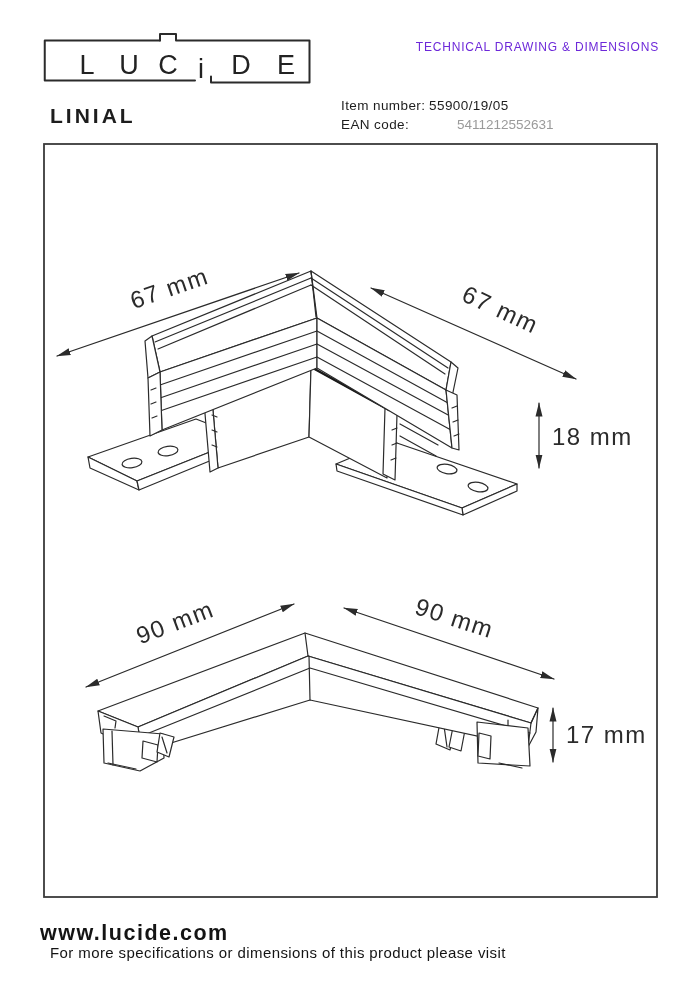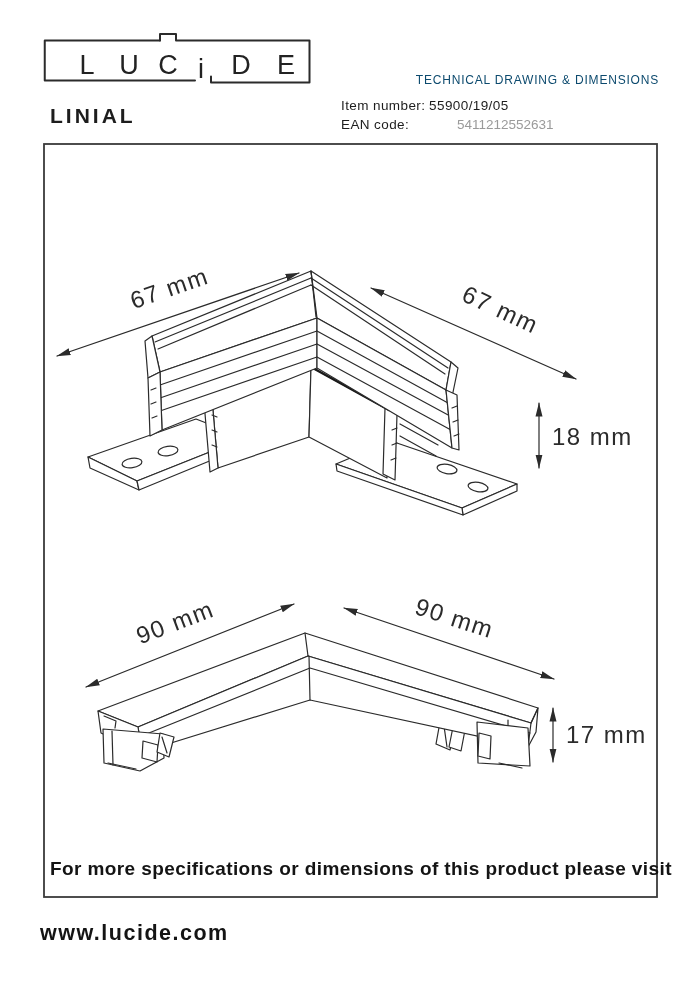"TECHNICAL DRAWING & DIMENSIONS" .doc-type { color: #0c4a6e -> #6d28d9; margin-top: 33px -> none }
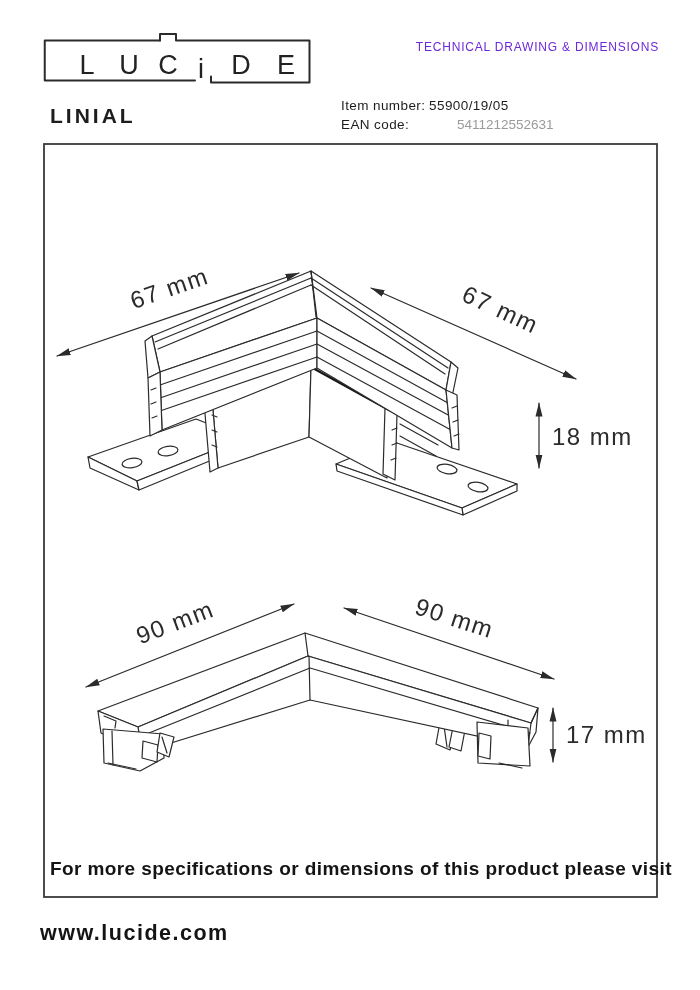"For more specifications or dimensions" .footer-line1 { font-size: 19px -> 15px; font-weight: 700 -> 400; top: 858px -> 944px }
